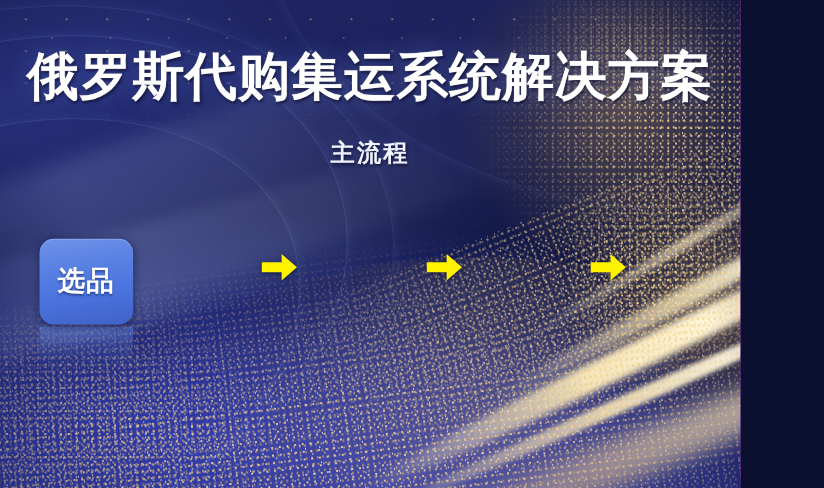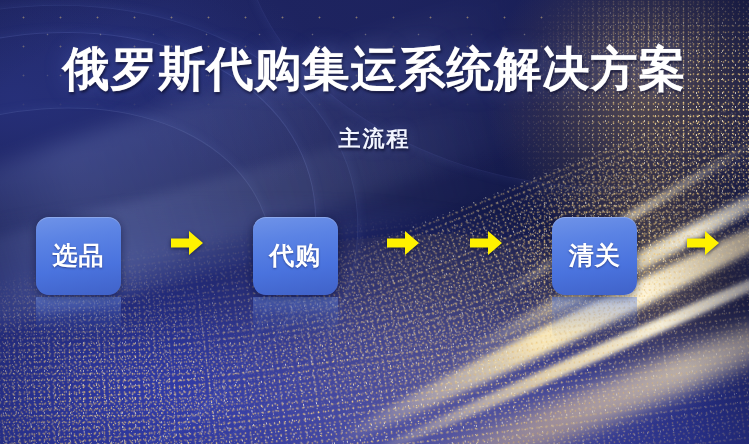"俄罗斯代购集运系统解决方案" #banner { width: 749px -> 673px }
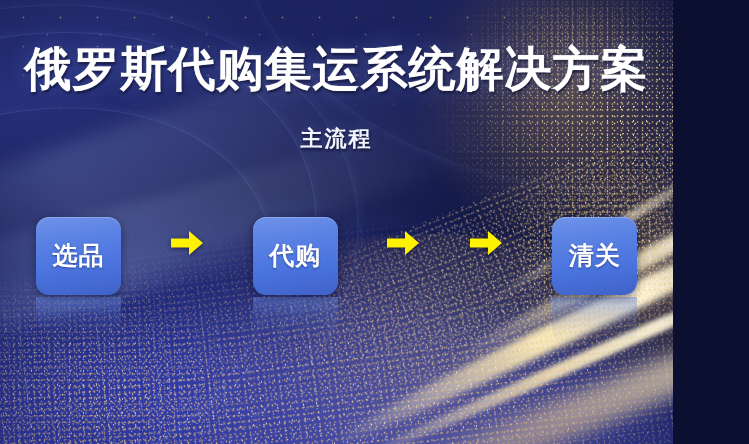"代购" div.node-wrap { html: <div> <div> <span>代购</span> </div> <div></div> </div> -> none }
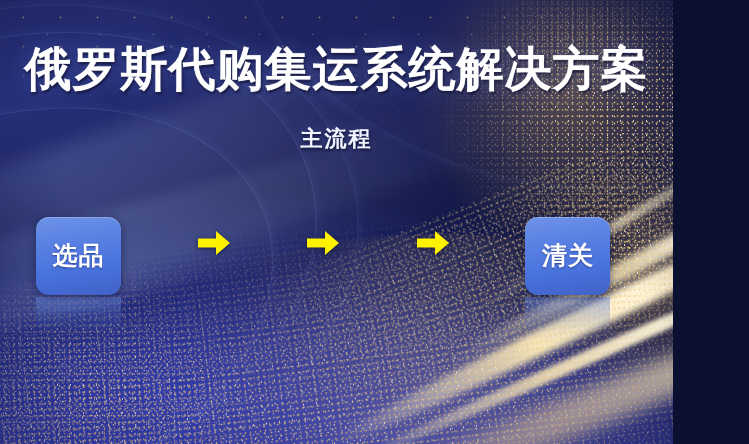"清关" div.node-wrap { html: <div> <div> <span>清关</span> </div> <div></div> </div> -> none }
